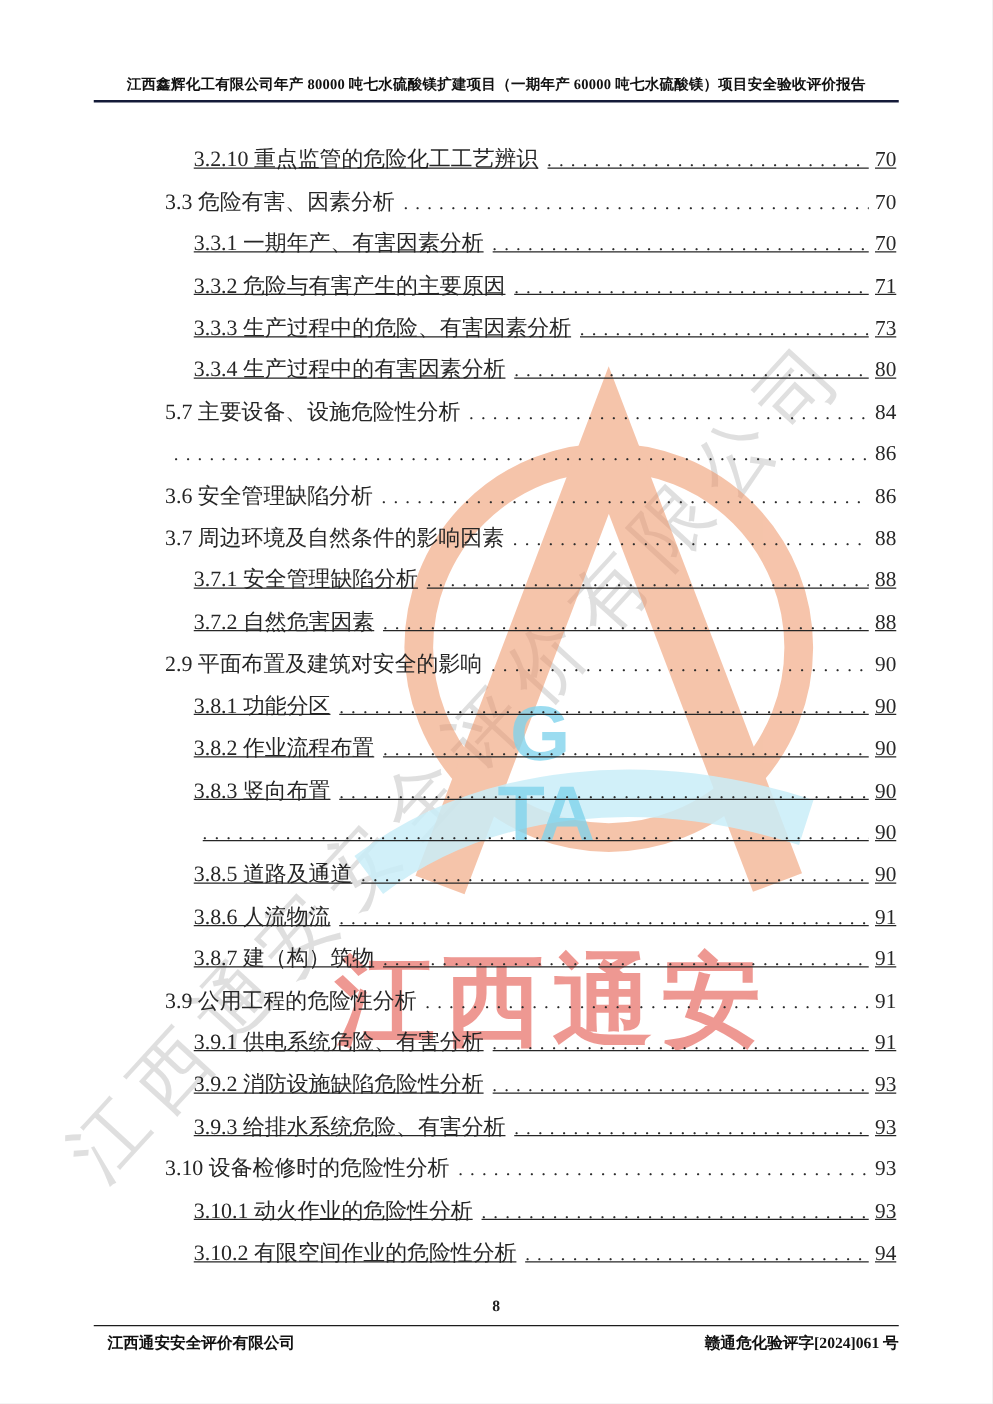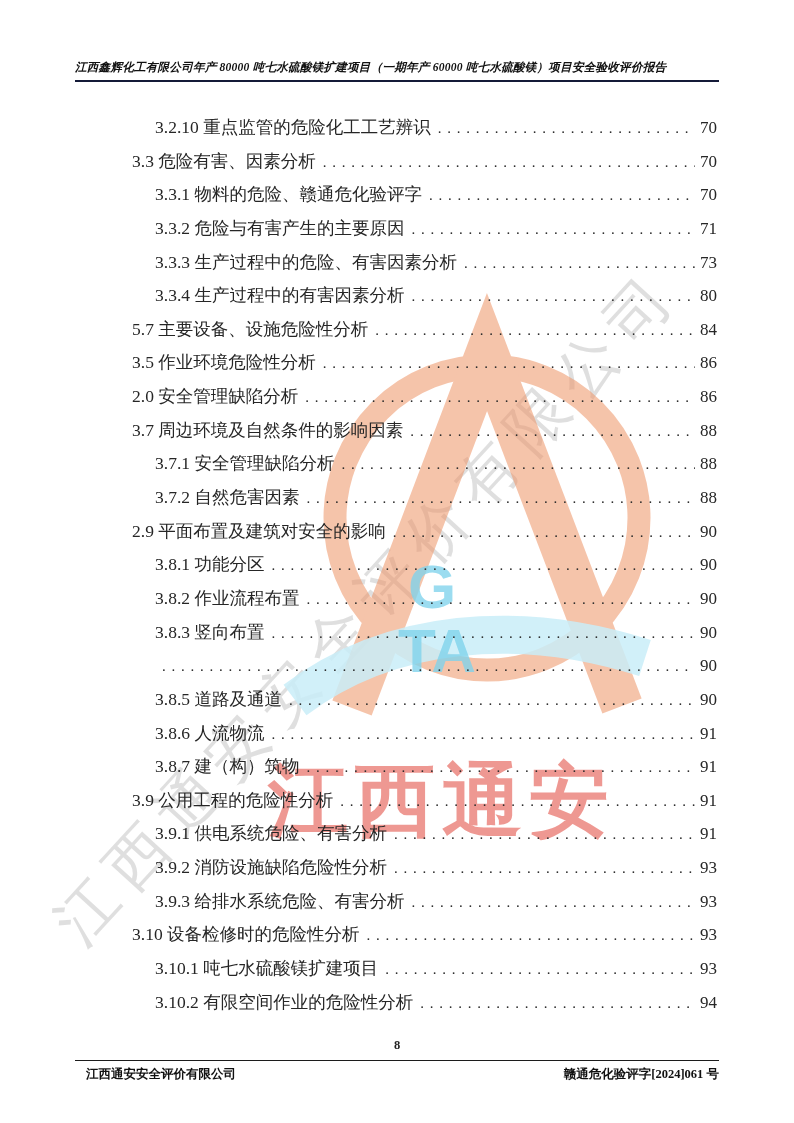"江西鑫辉化工有限公司年产 80000 吨七水硫酸镁扩建项目（一期年产 60000" .header { font-style: italic -> none; text-align: none -> center }
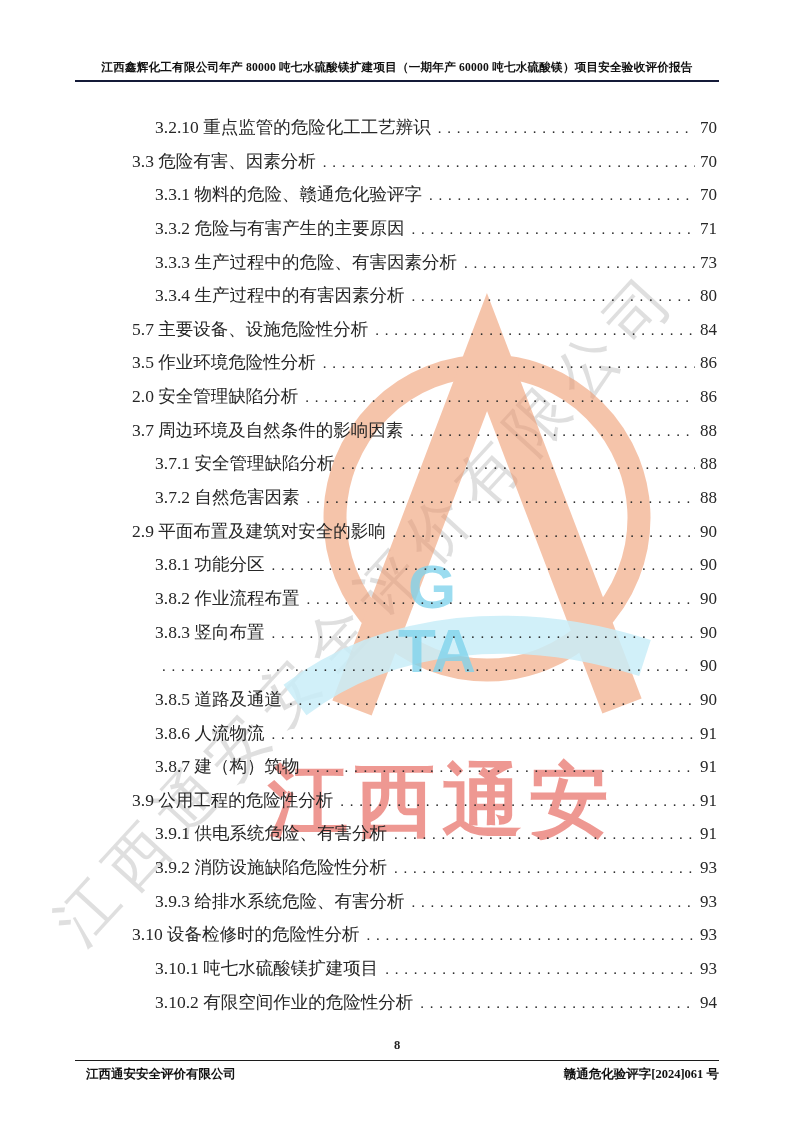"3.2.10 重点监管的危险化工工艺辨识" .toc-row.lvl2 { text-decoration: none -> underline }
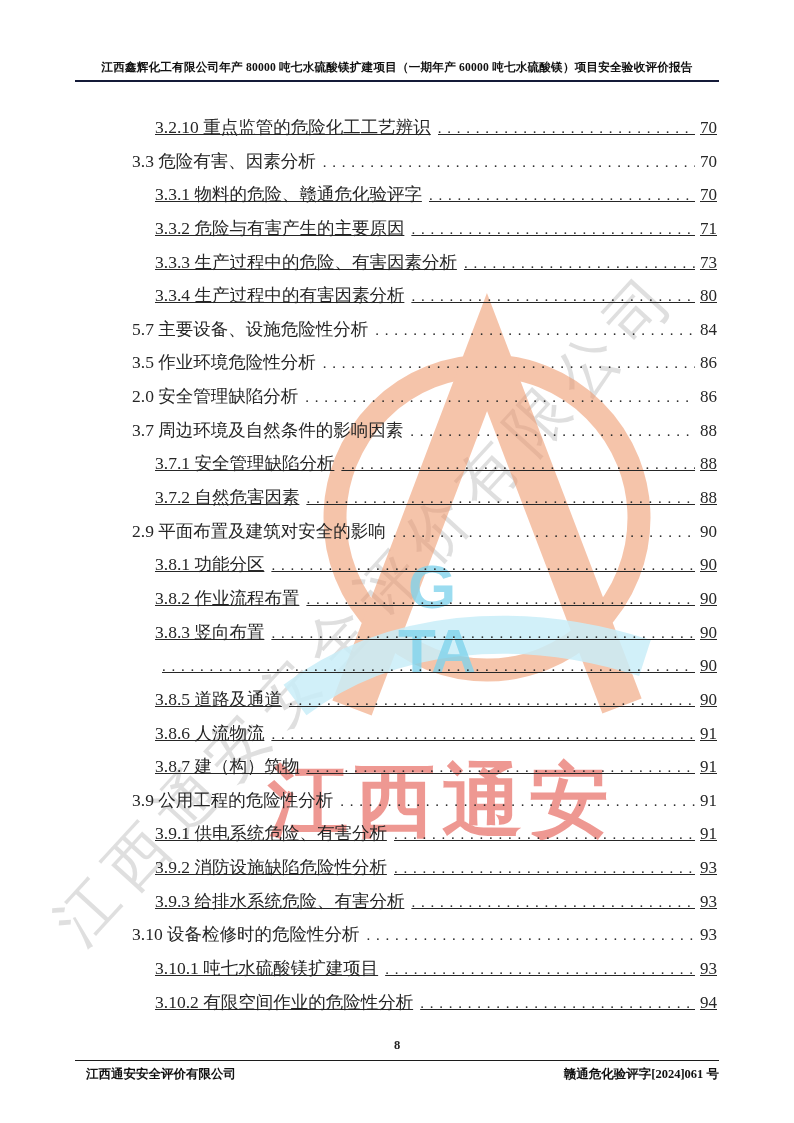"3.3.1 物料的危险、赣通危化验评字" span.toc-label { text: 物料的危险、赣通危化验评字 -> 一期年产、有害因素分析 }
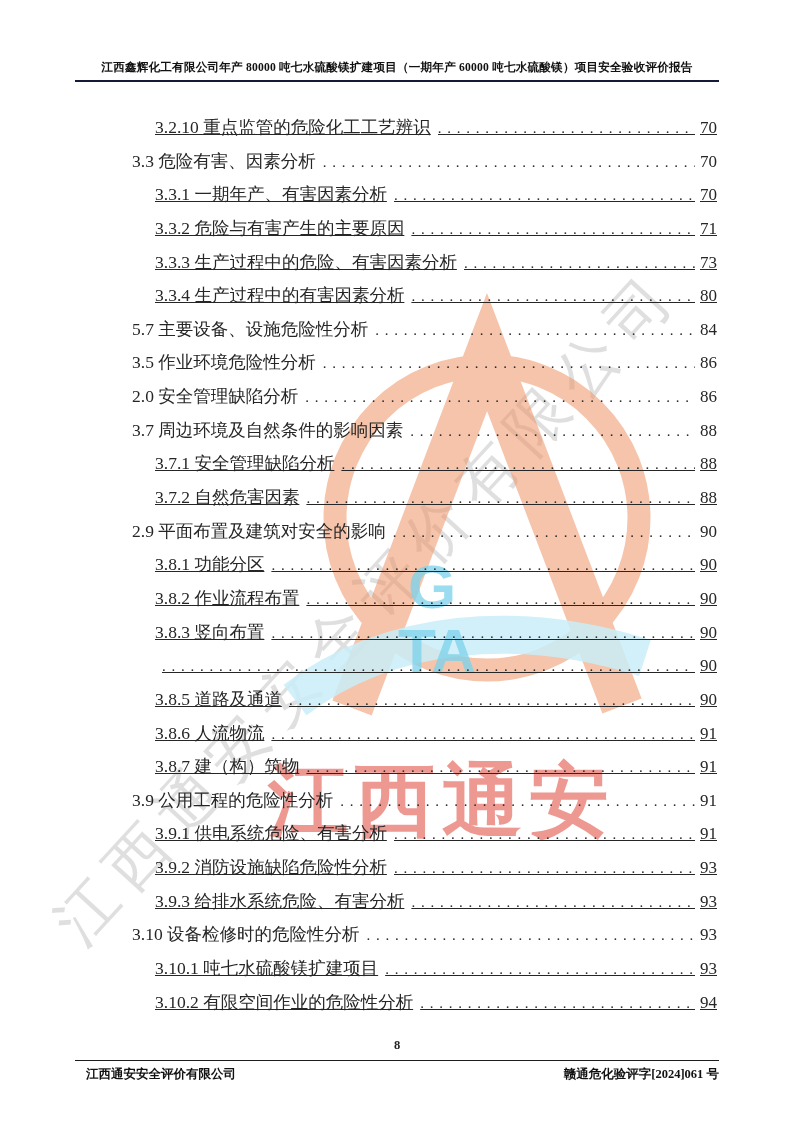"3.5 作业环境危险性分析" span.toc-label { html: <span>3.5 作业环境危险性分析</span> -> none }
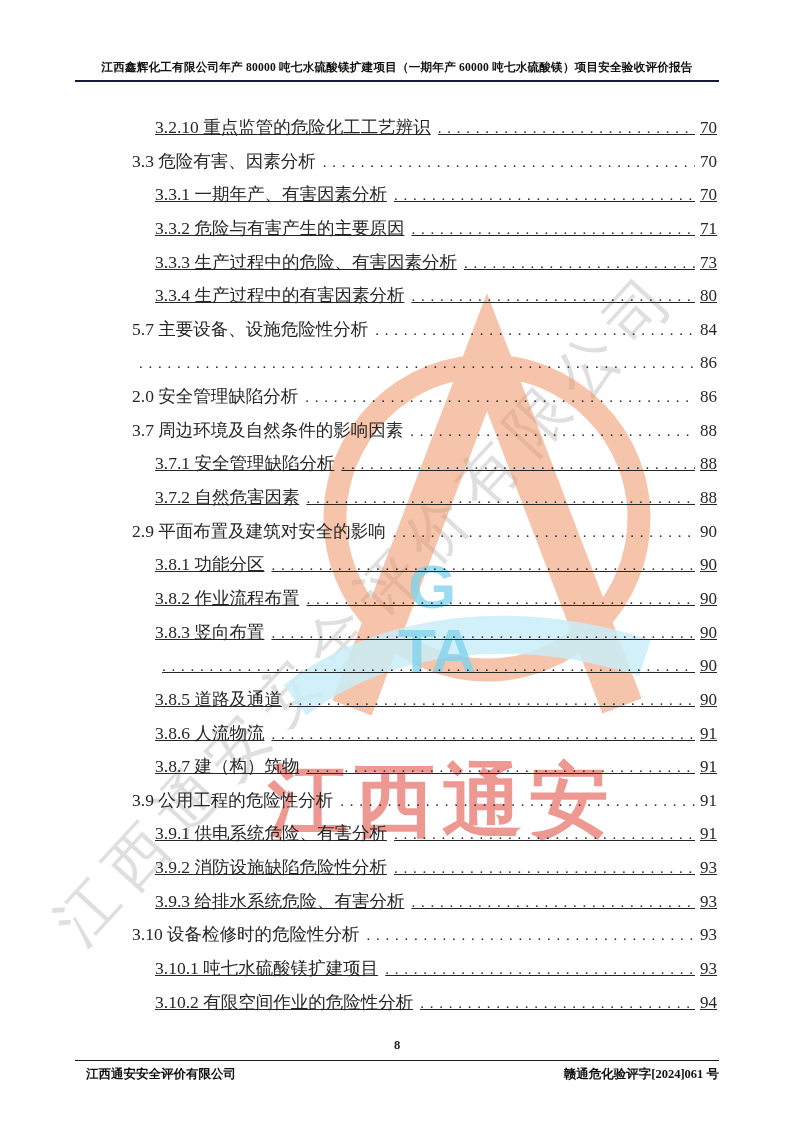"2.0 安全管理缺陷分析" span.toc-label { text: 2.0 -> 3.6 }
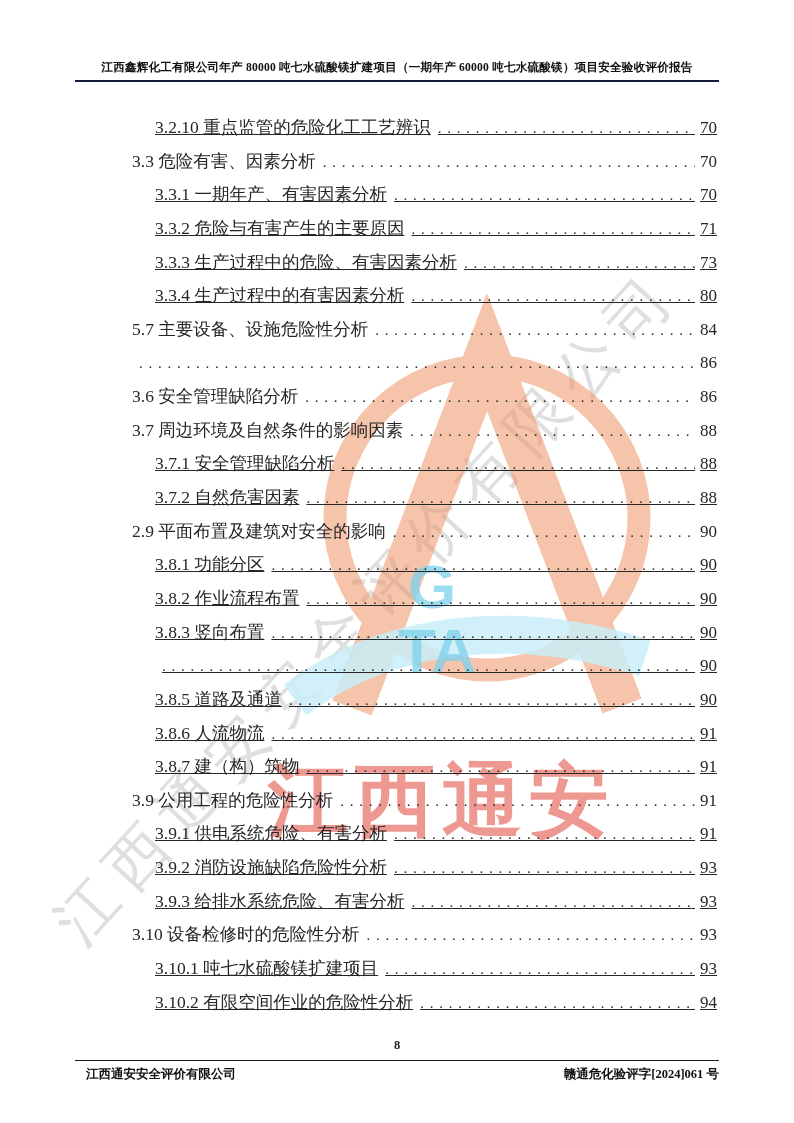"3.10.1 吨七水硫酸镁扩建项目" span.toc-label { text: 吨七水硫酸镁扩建项目 -> 动火作业的危险性分析 }
